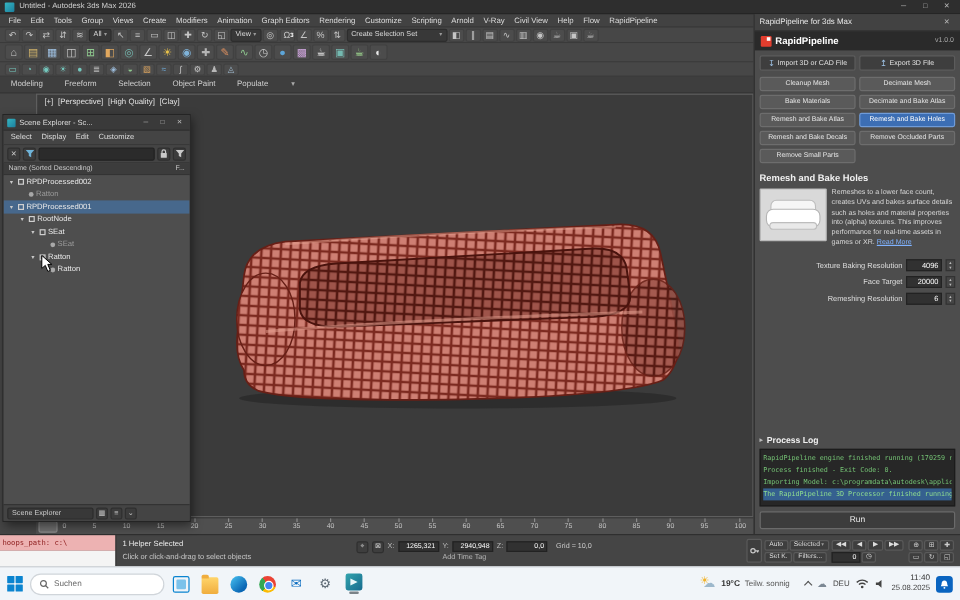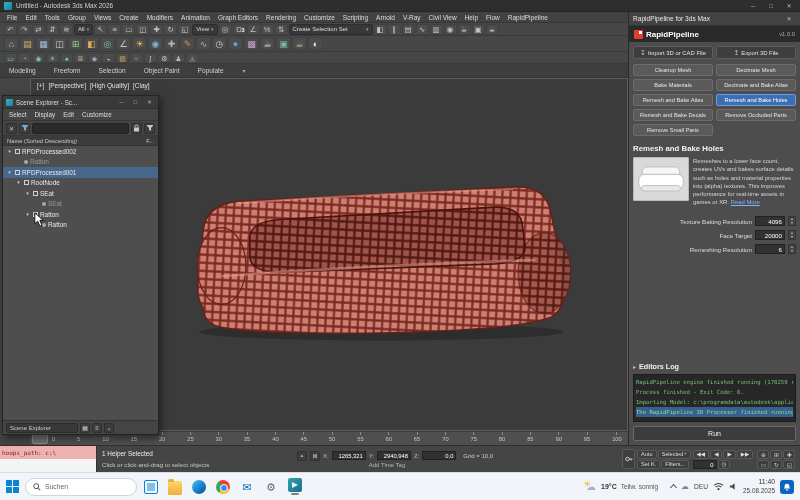"Editors Log" span { text: Editors -> Process }
